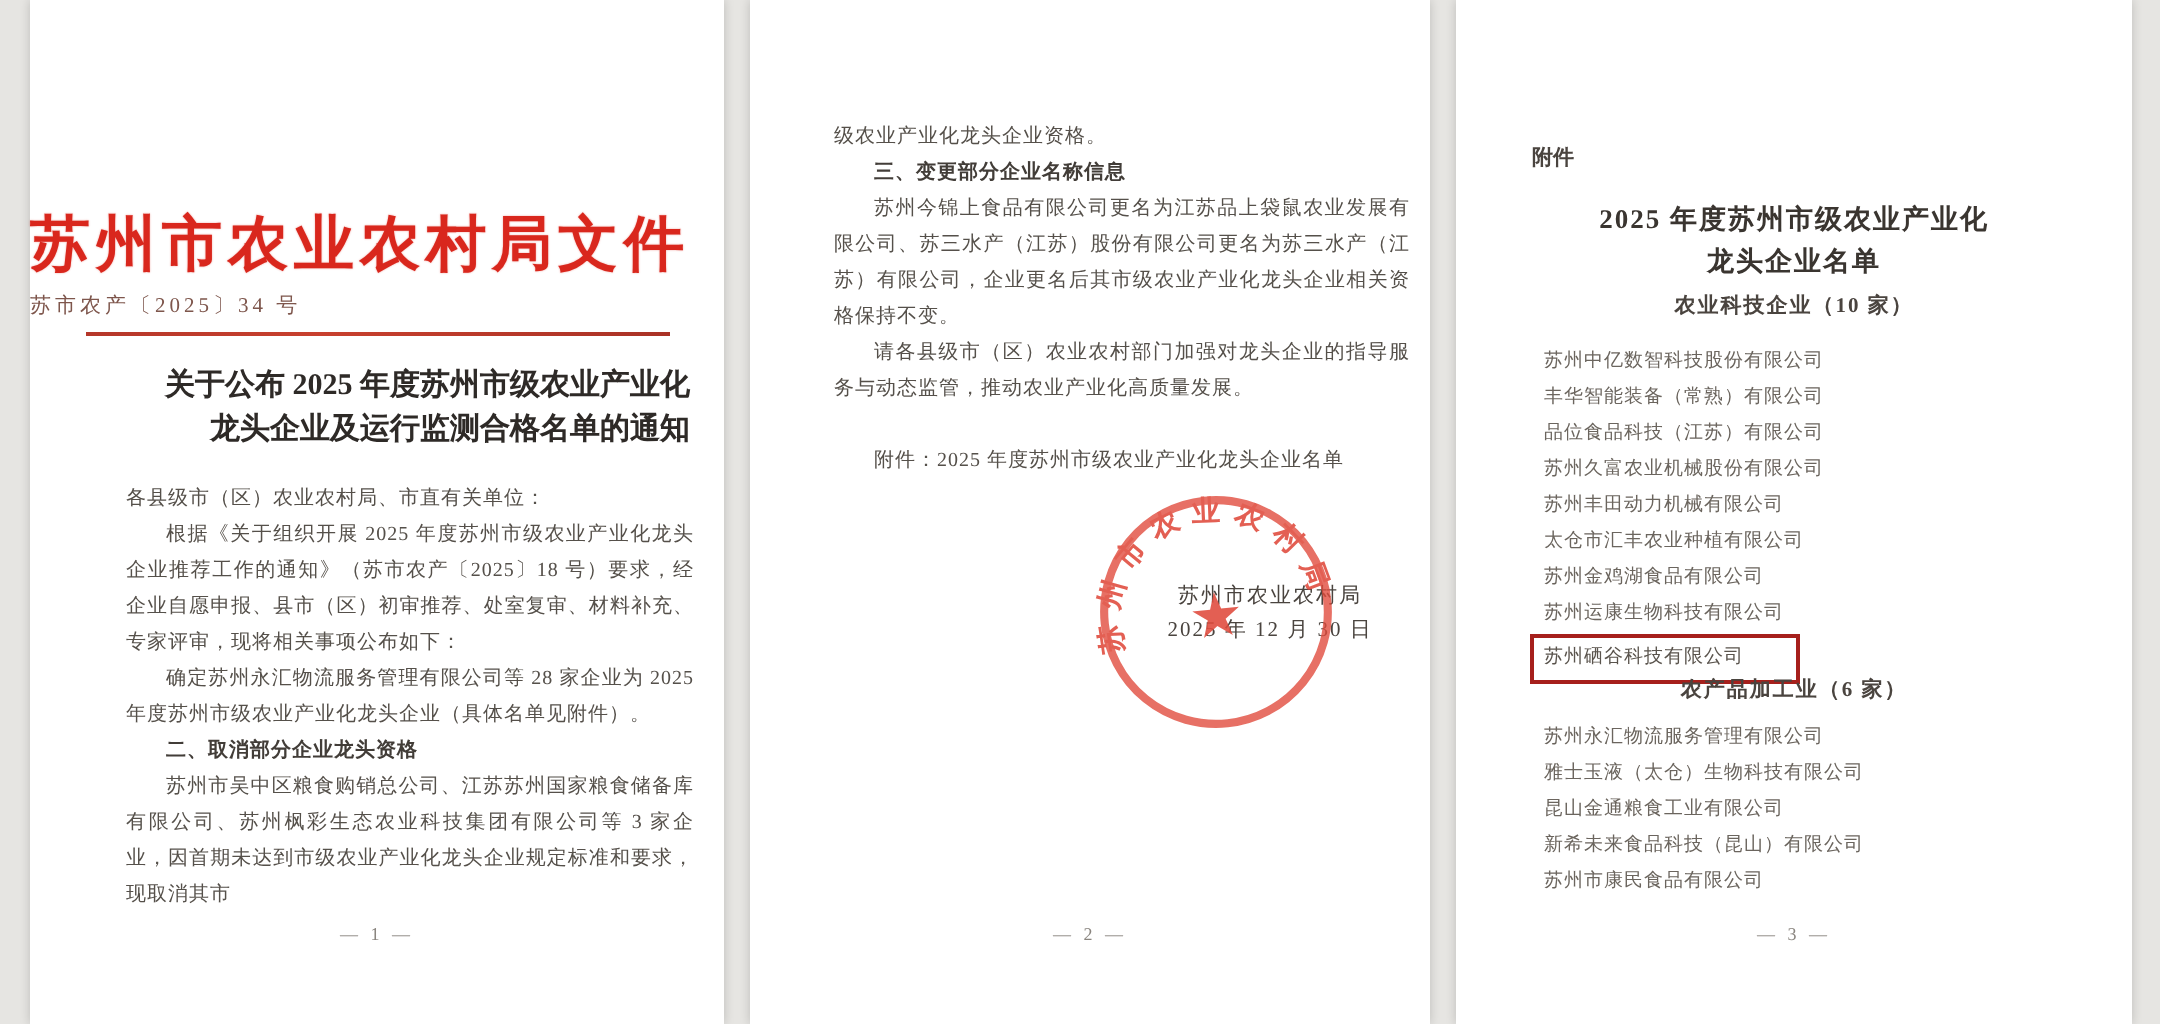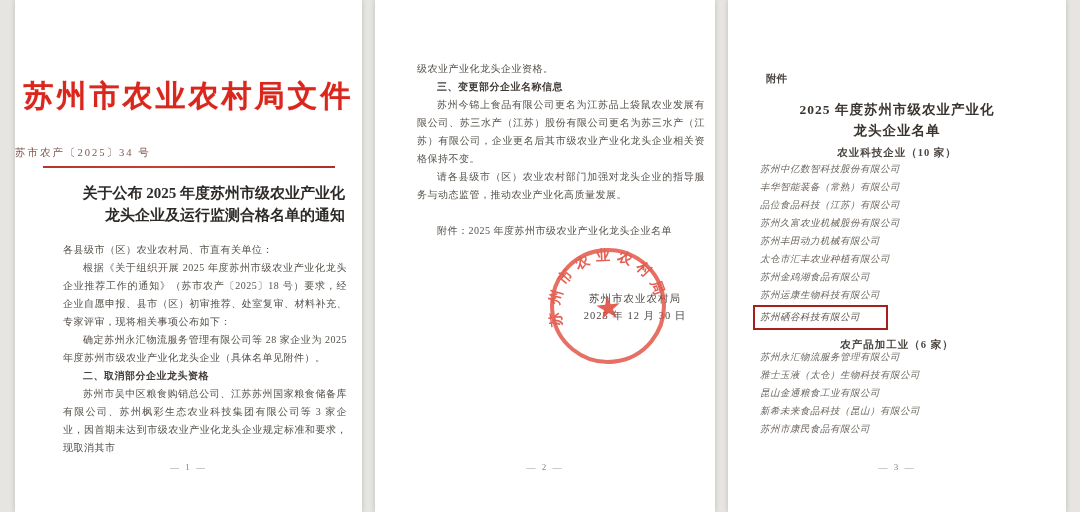"苏州市农业农村局文件" .red-header { text-align: center -> none; top: 76px -> 102px }
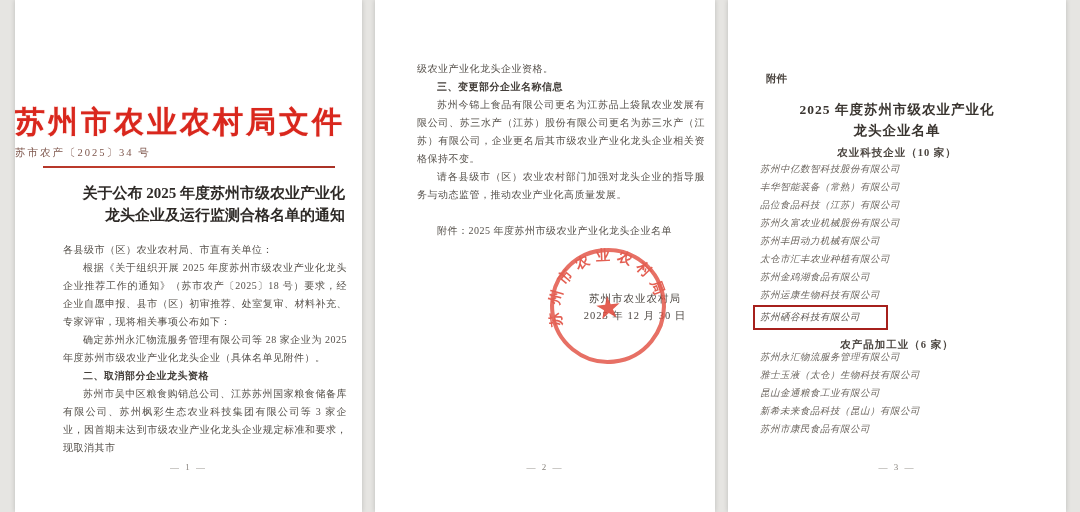"苏州中亿数智科技股份有限公司" .company-list { font-style: italic -> none; margin: 0 -> 12px }
